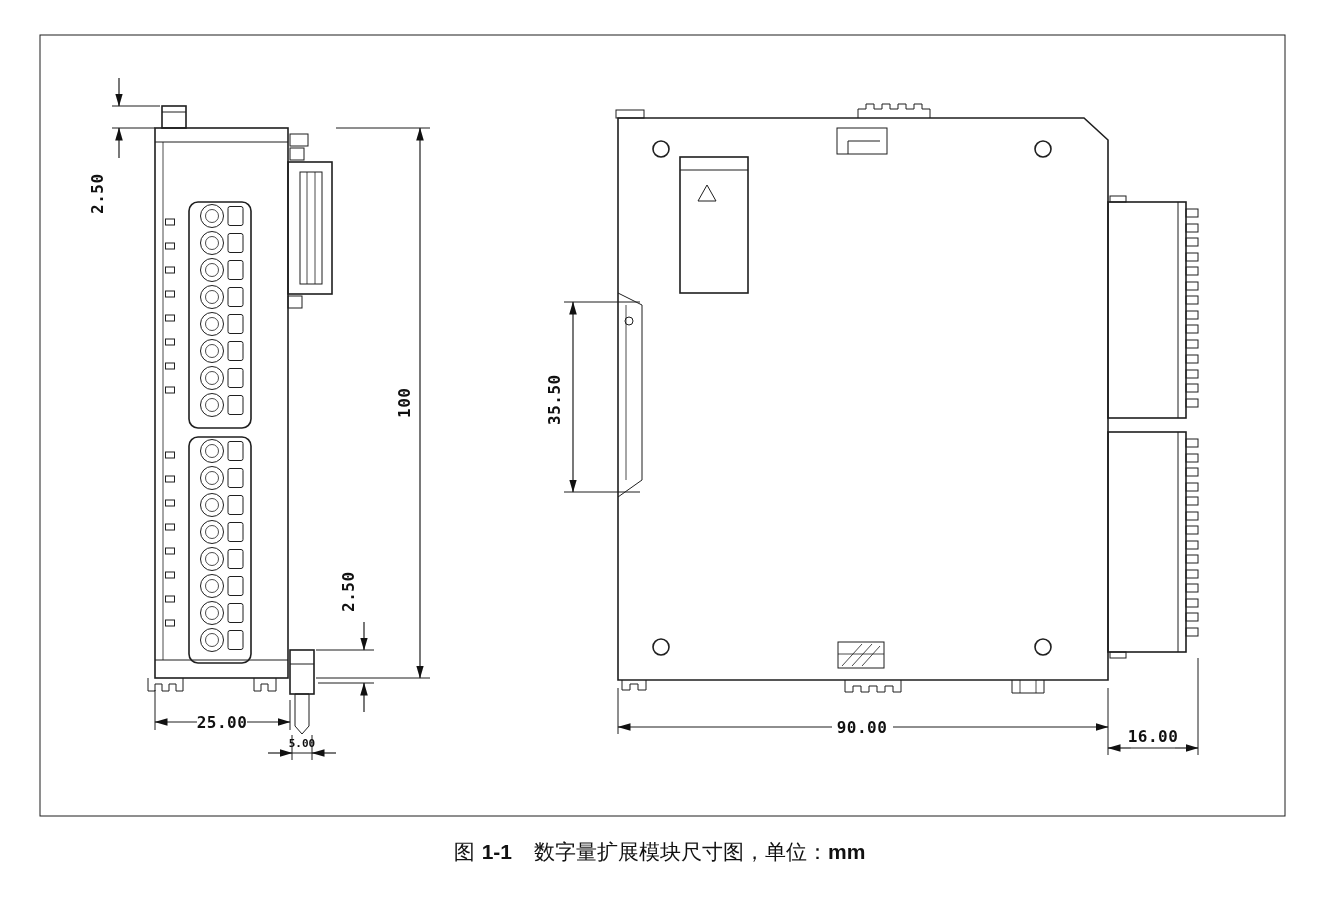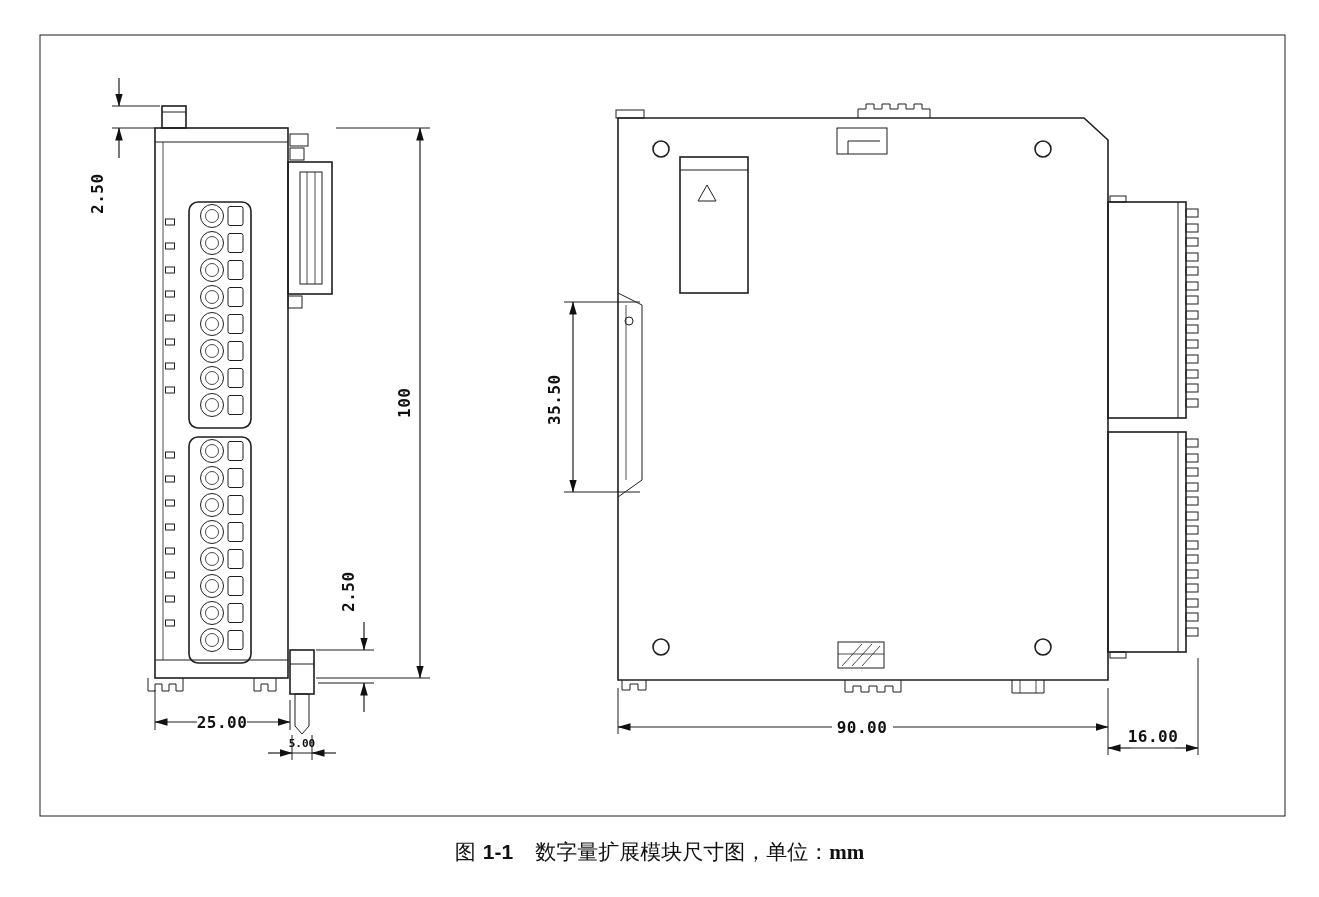"mm" .caption .cap-unit { font-family: Liberation Serif, serif -> Liberation Sans, sans-serif }
